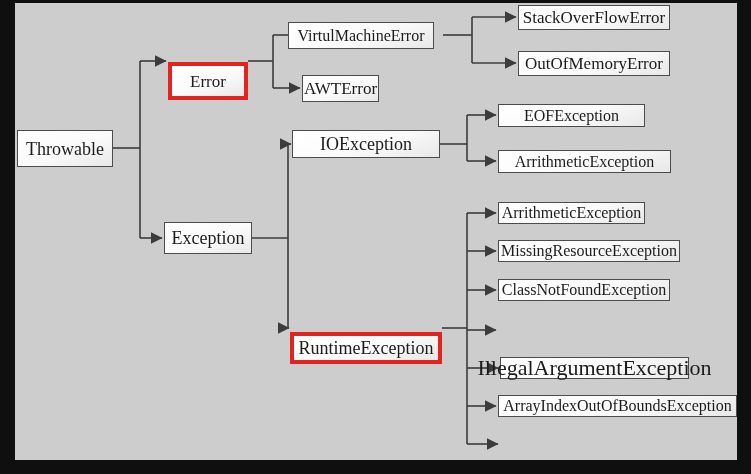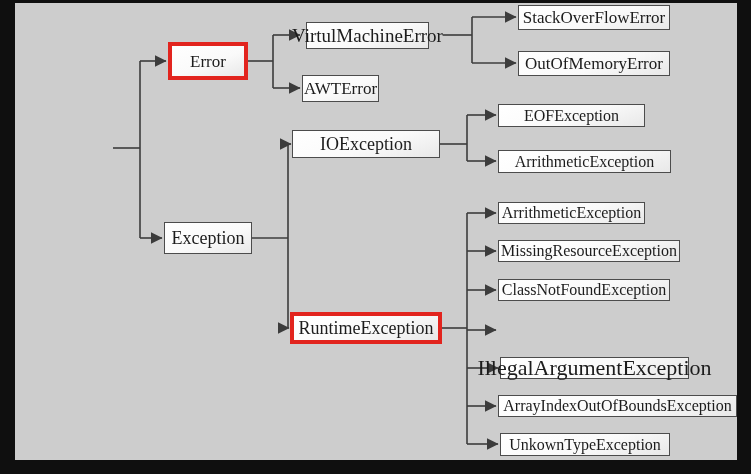"VirtulMachineError" div.node { font-size: 19px -> 16px; left: 306px -> 288px; width: 123px -> 146px }
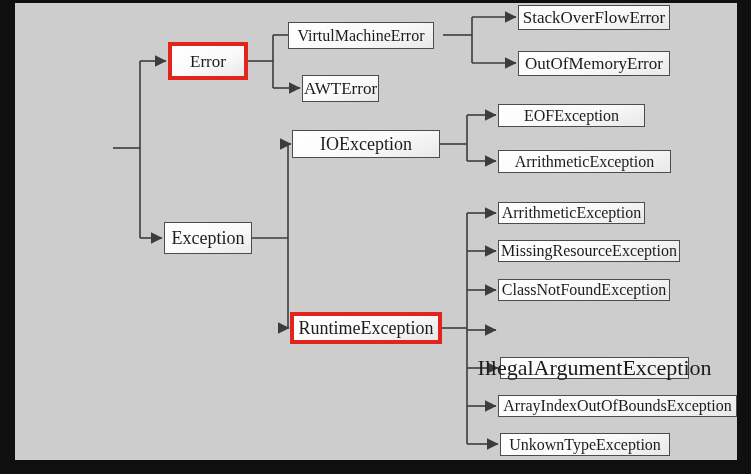"Error" .node.hl { margin-top: none -> 20px }
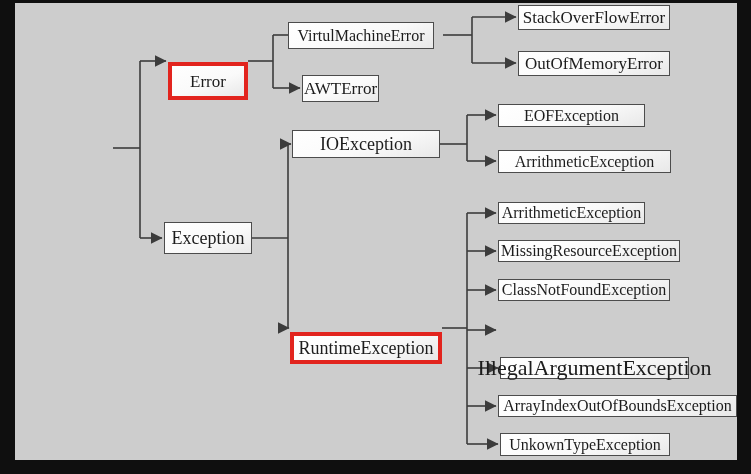"Throwable" div.node { html: none -> <div>Throwable</div> }
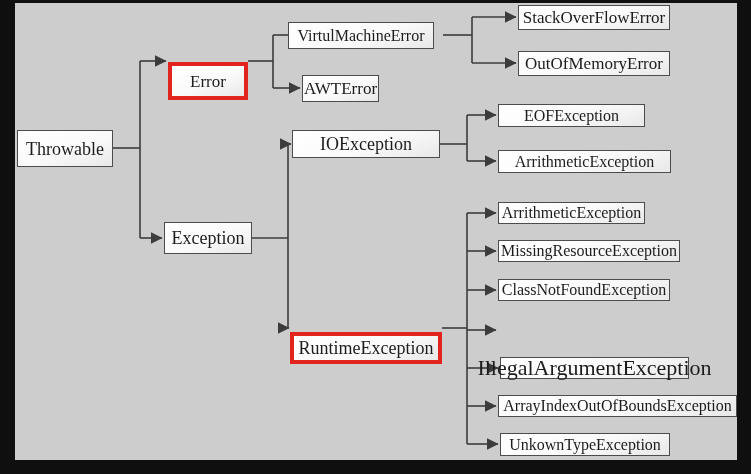"UnkownTypeException" div.node { html: <div>UnkownTypeException</div> -> none }
